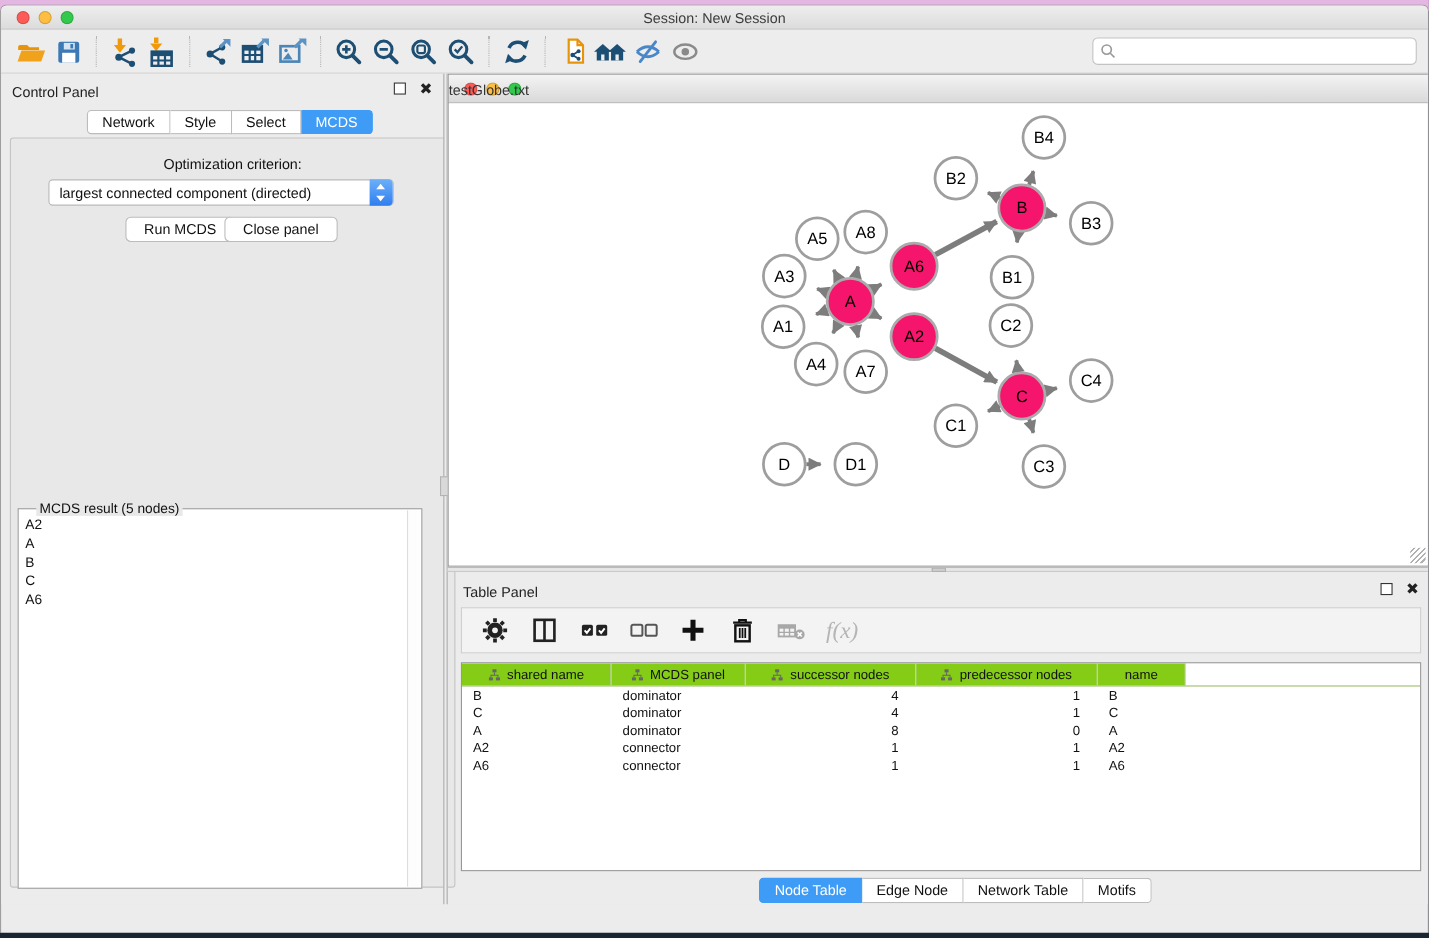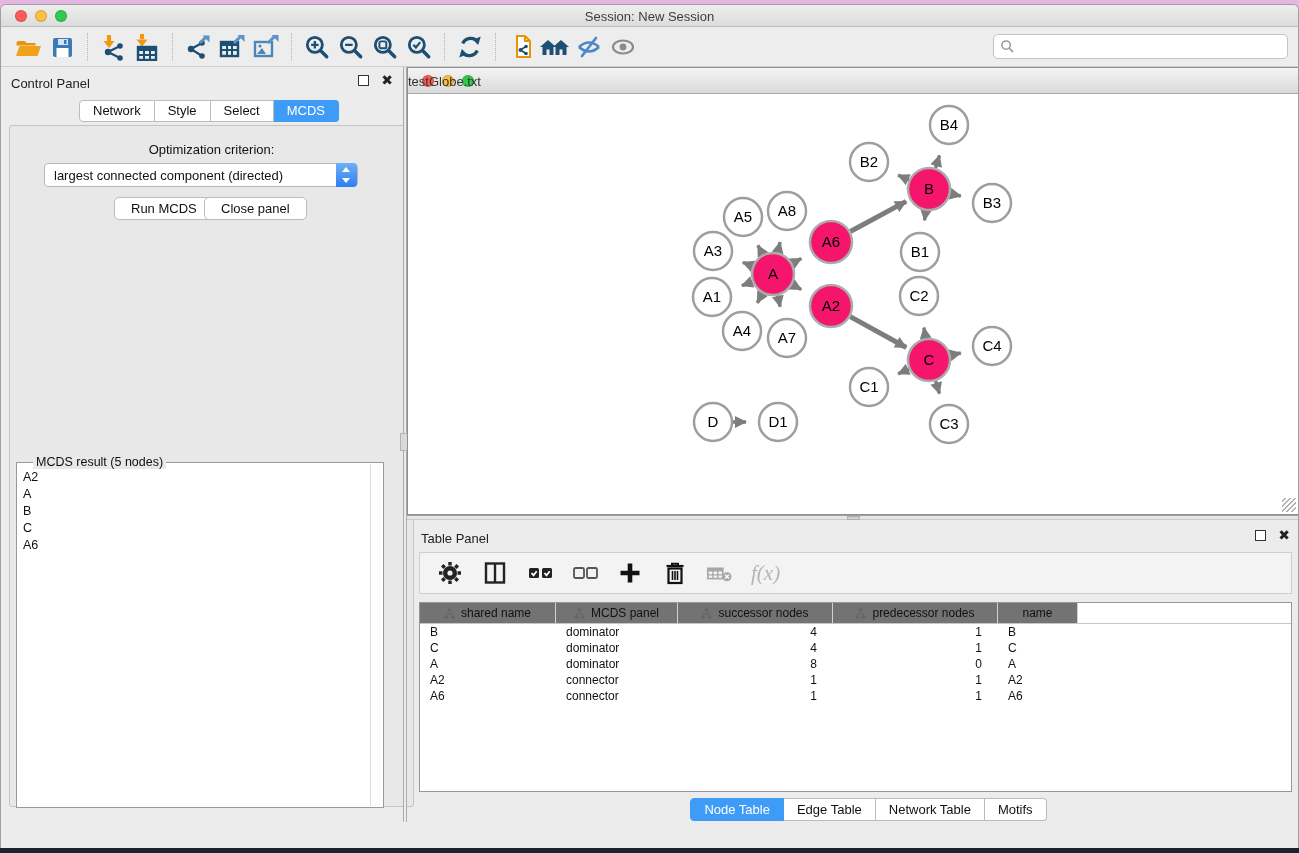"shared name" .g-header { background: #737373 -> #84cc16 }
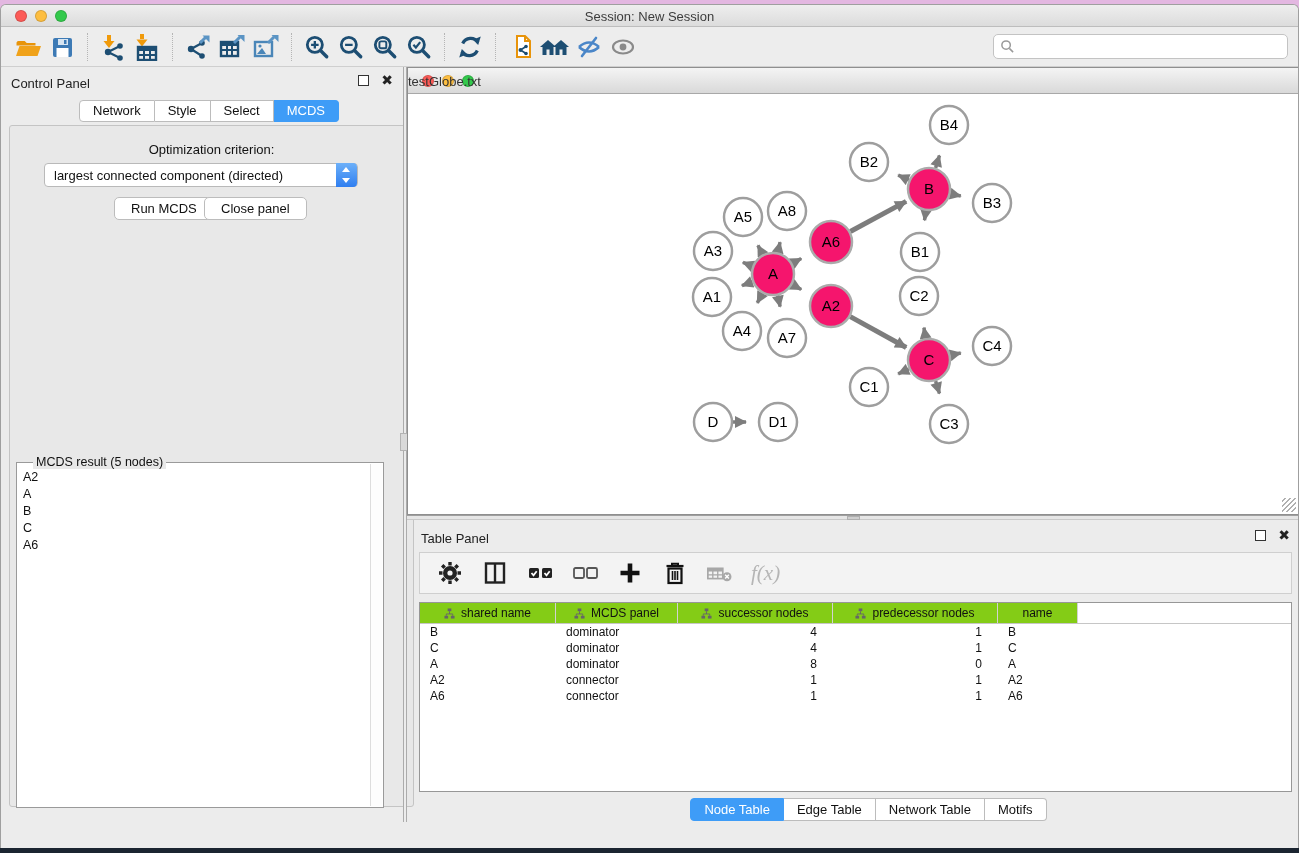"Edge Table" span.seg { text: Table -> Node }
